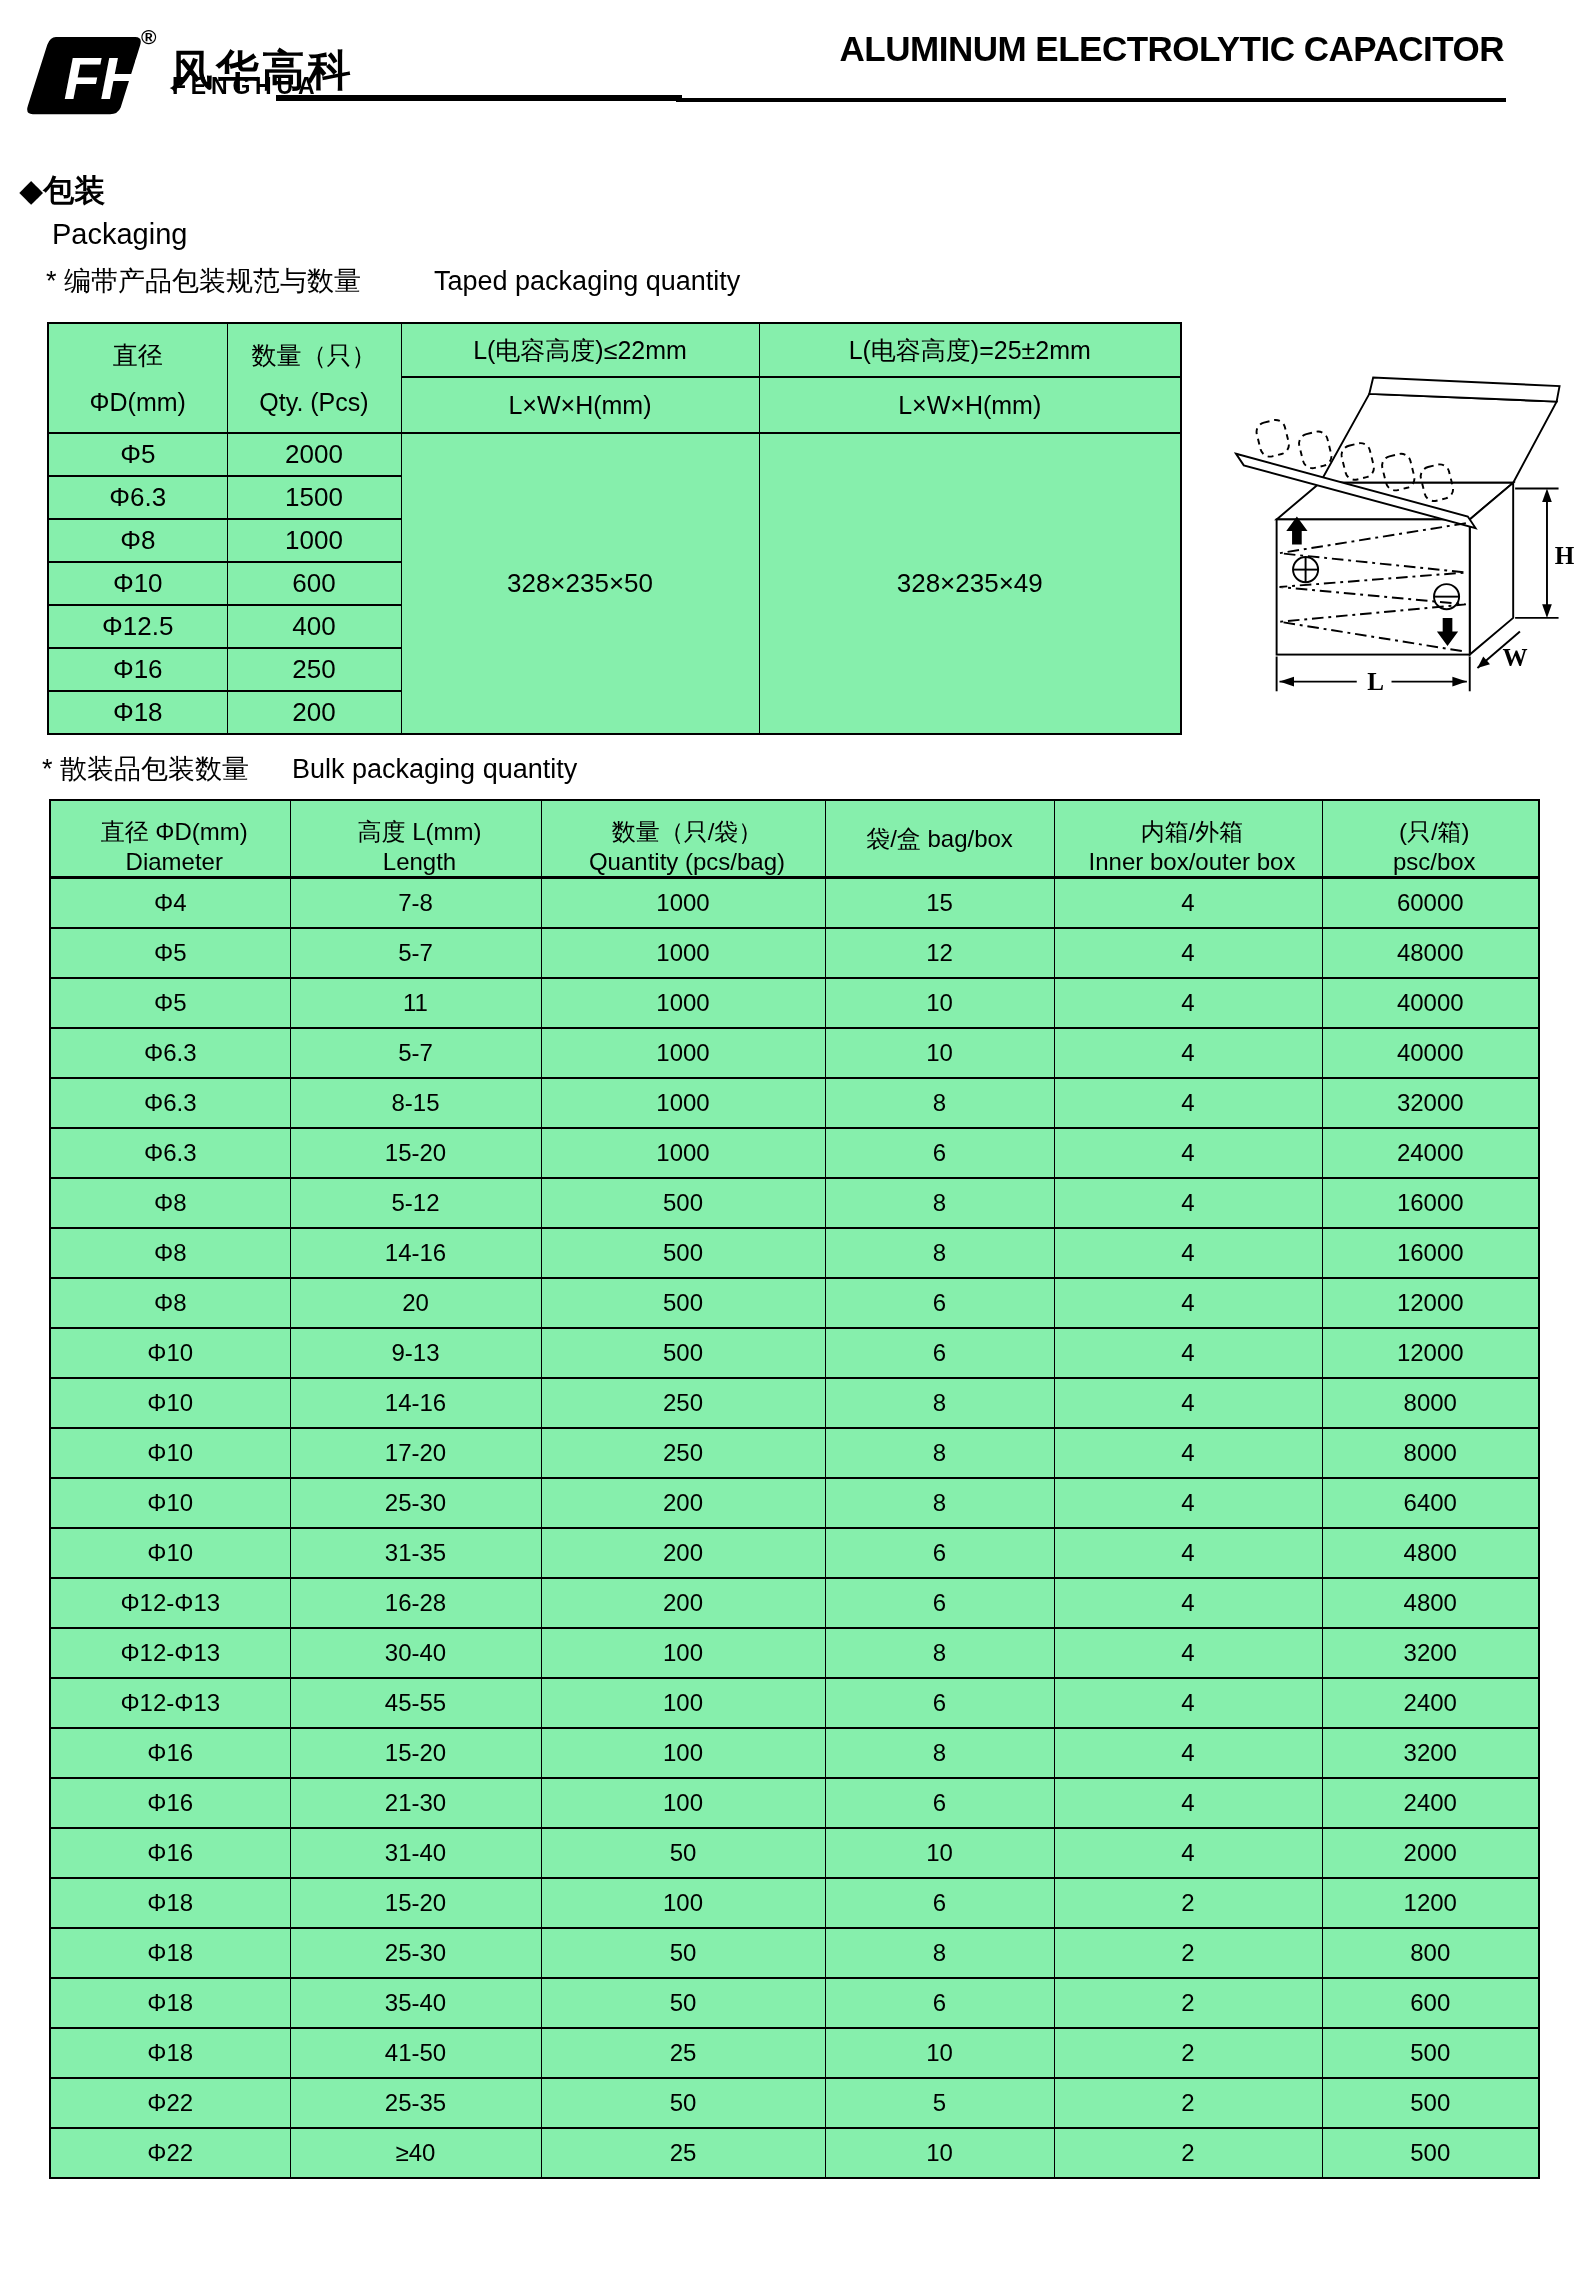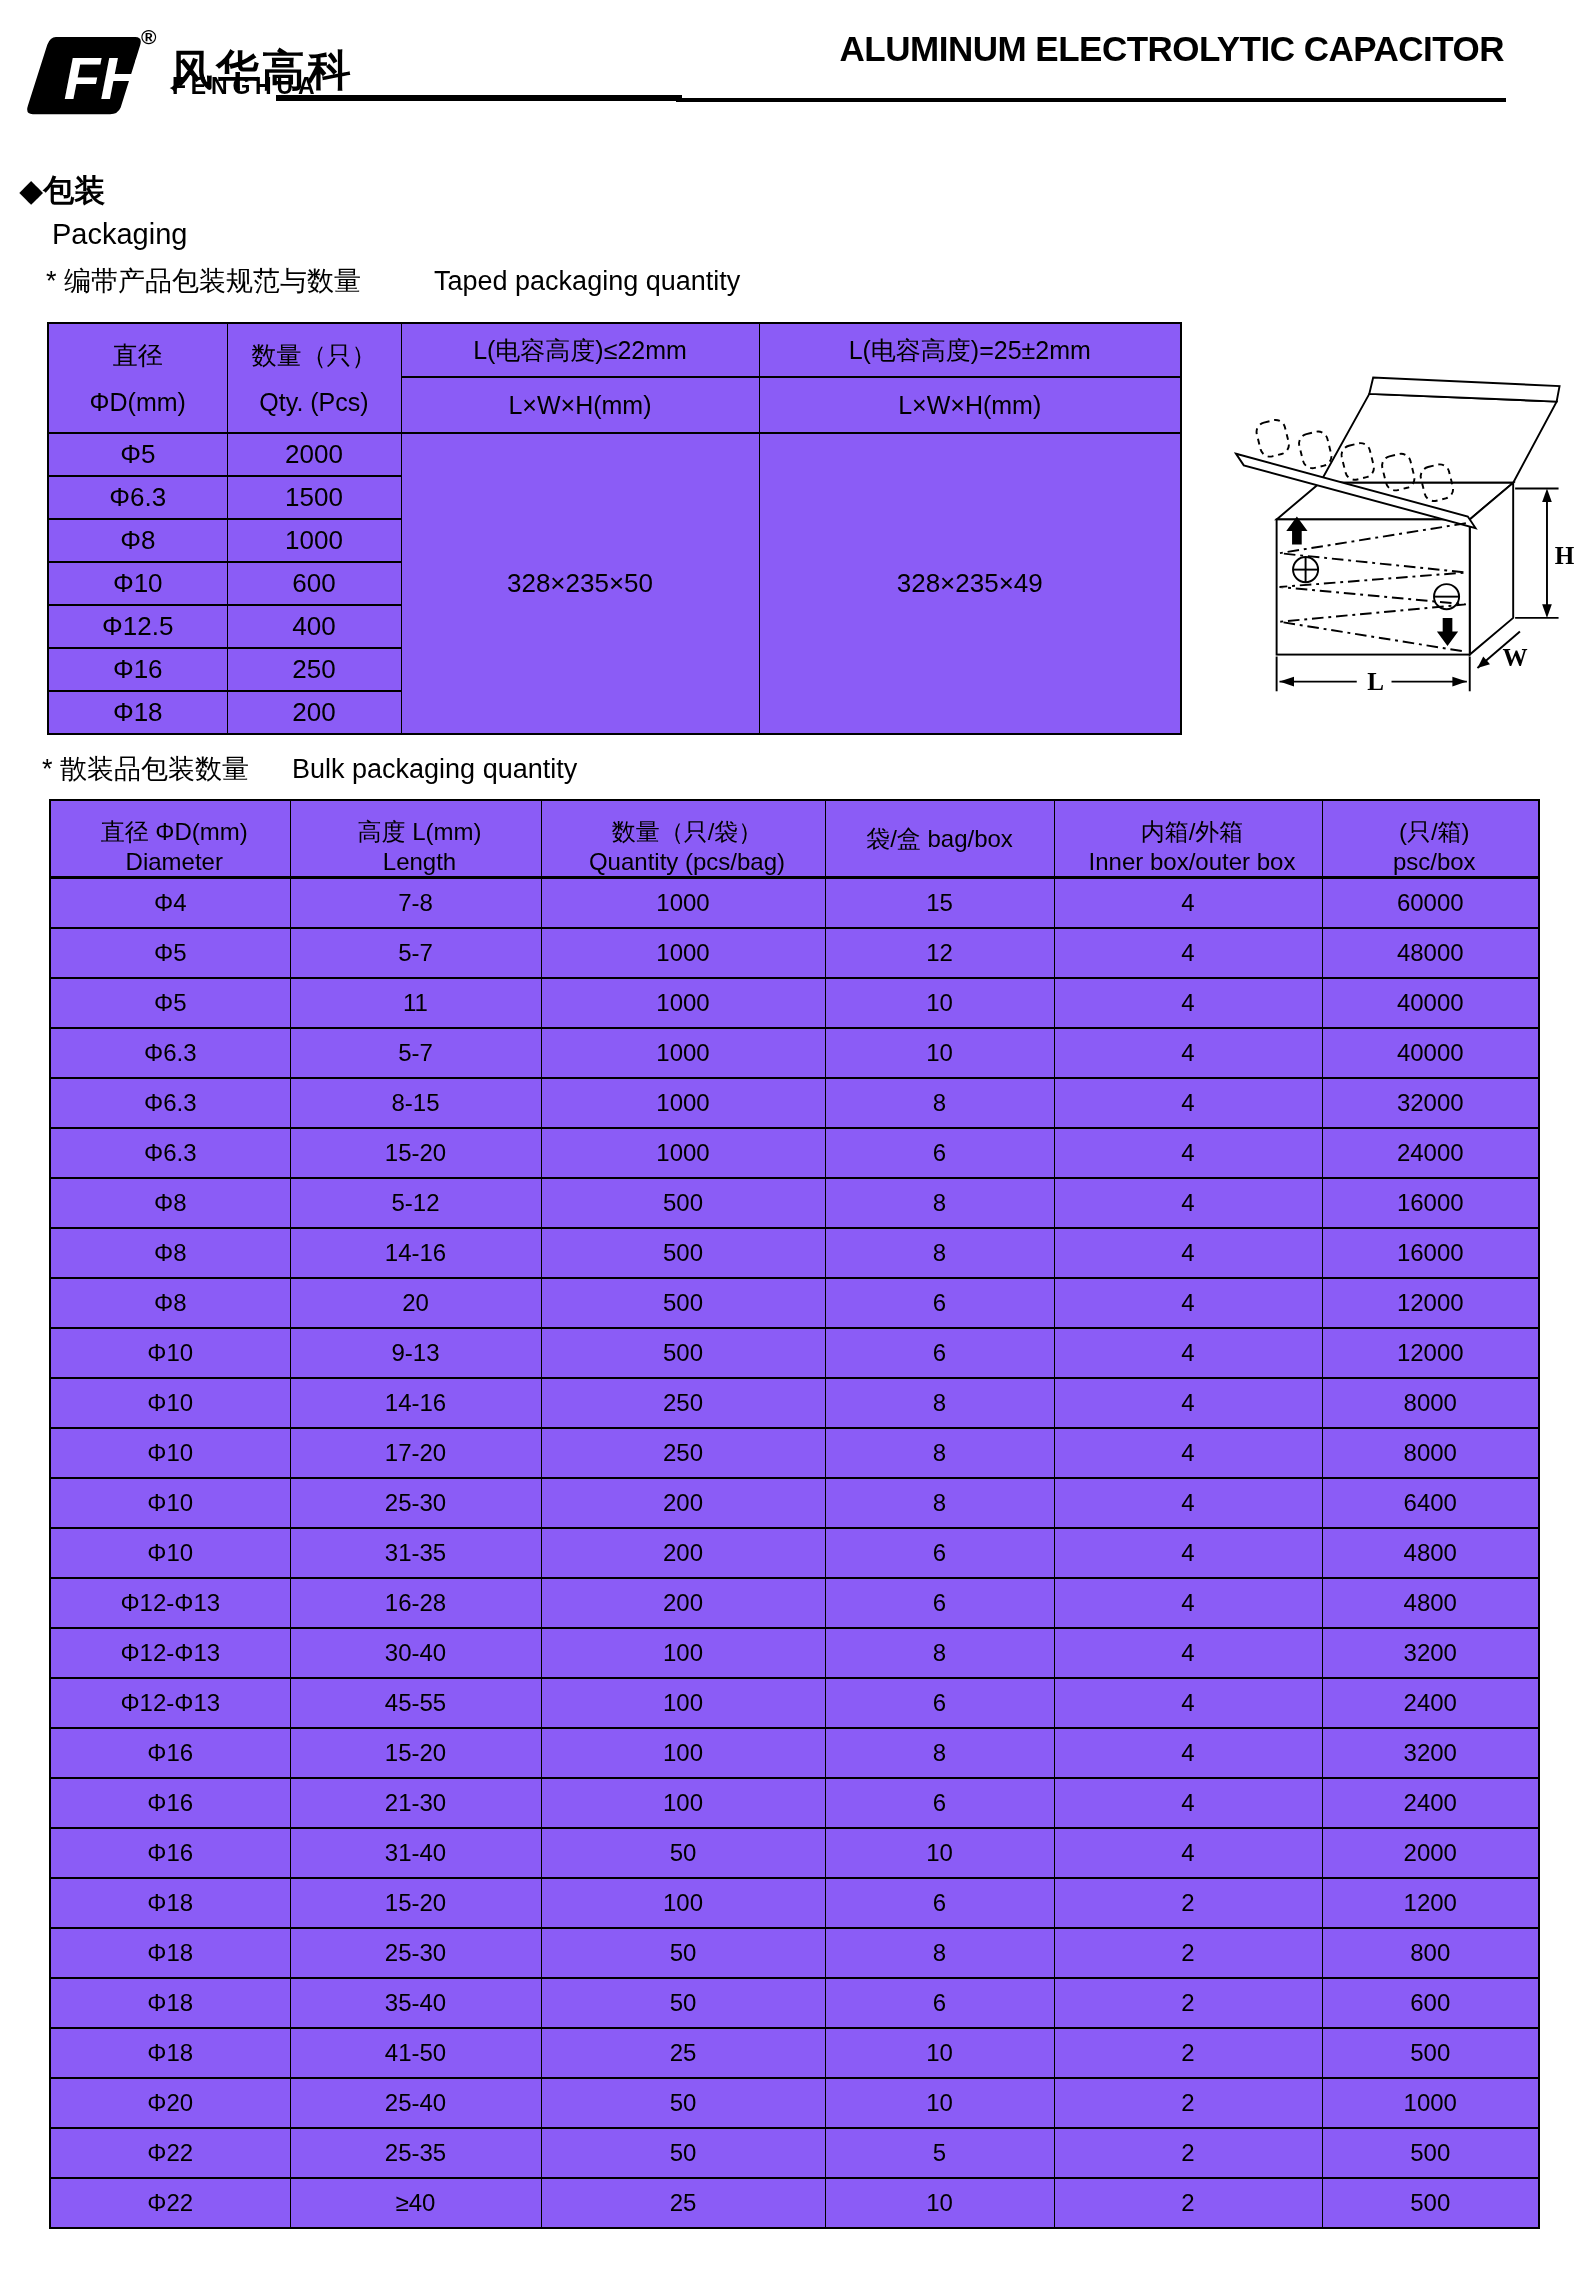"直径" table { background: #8b5cf6 -> #86efac }
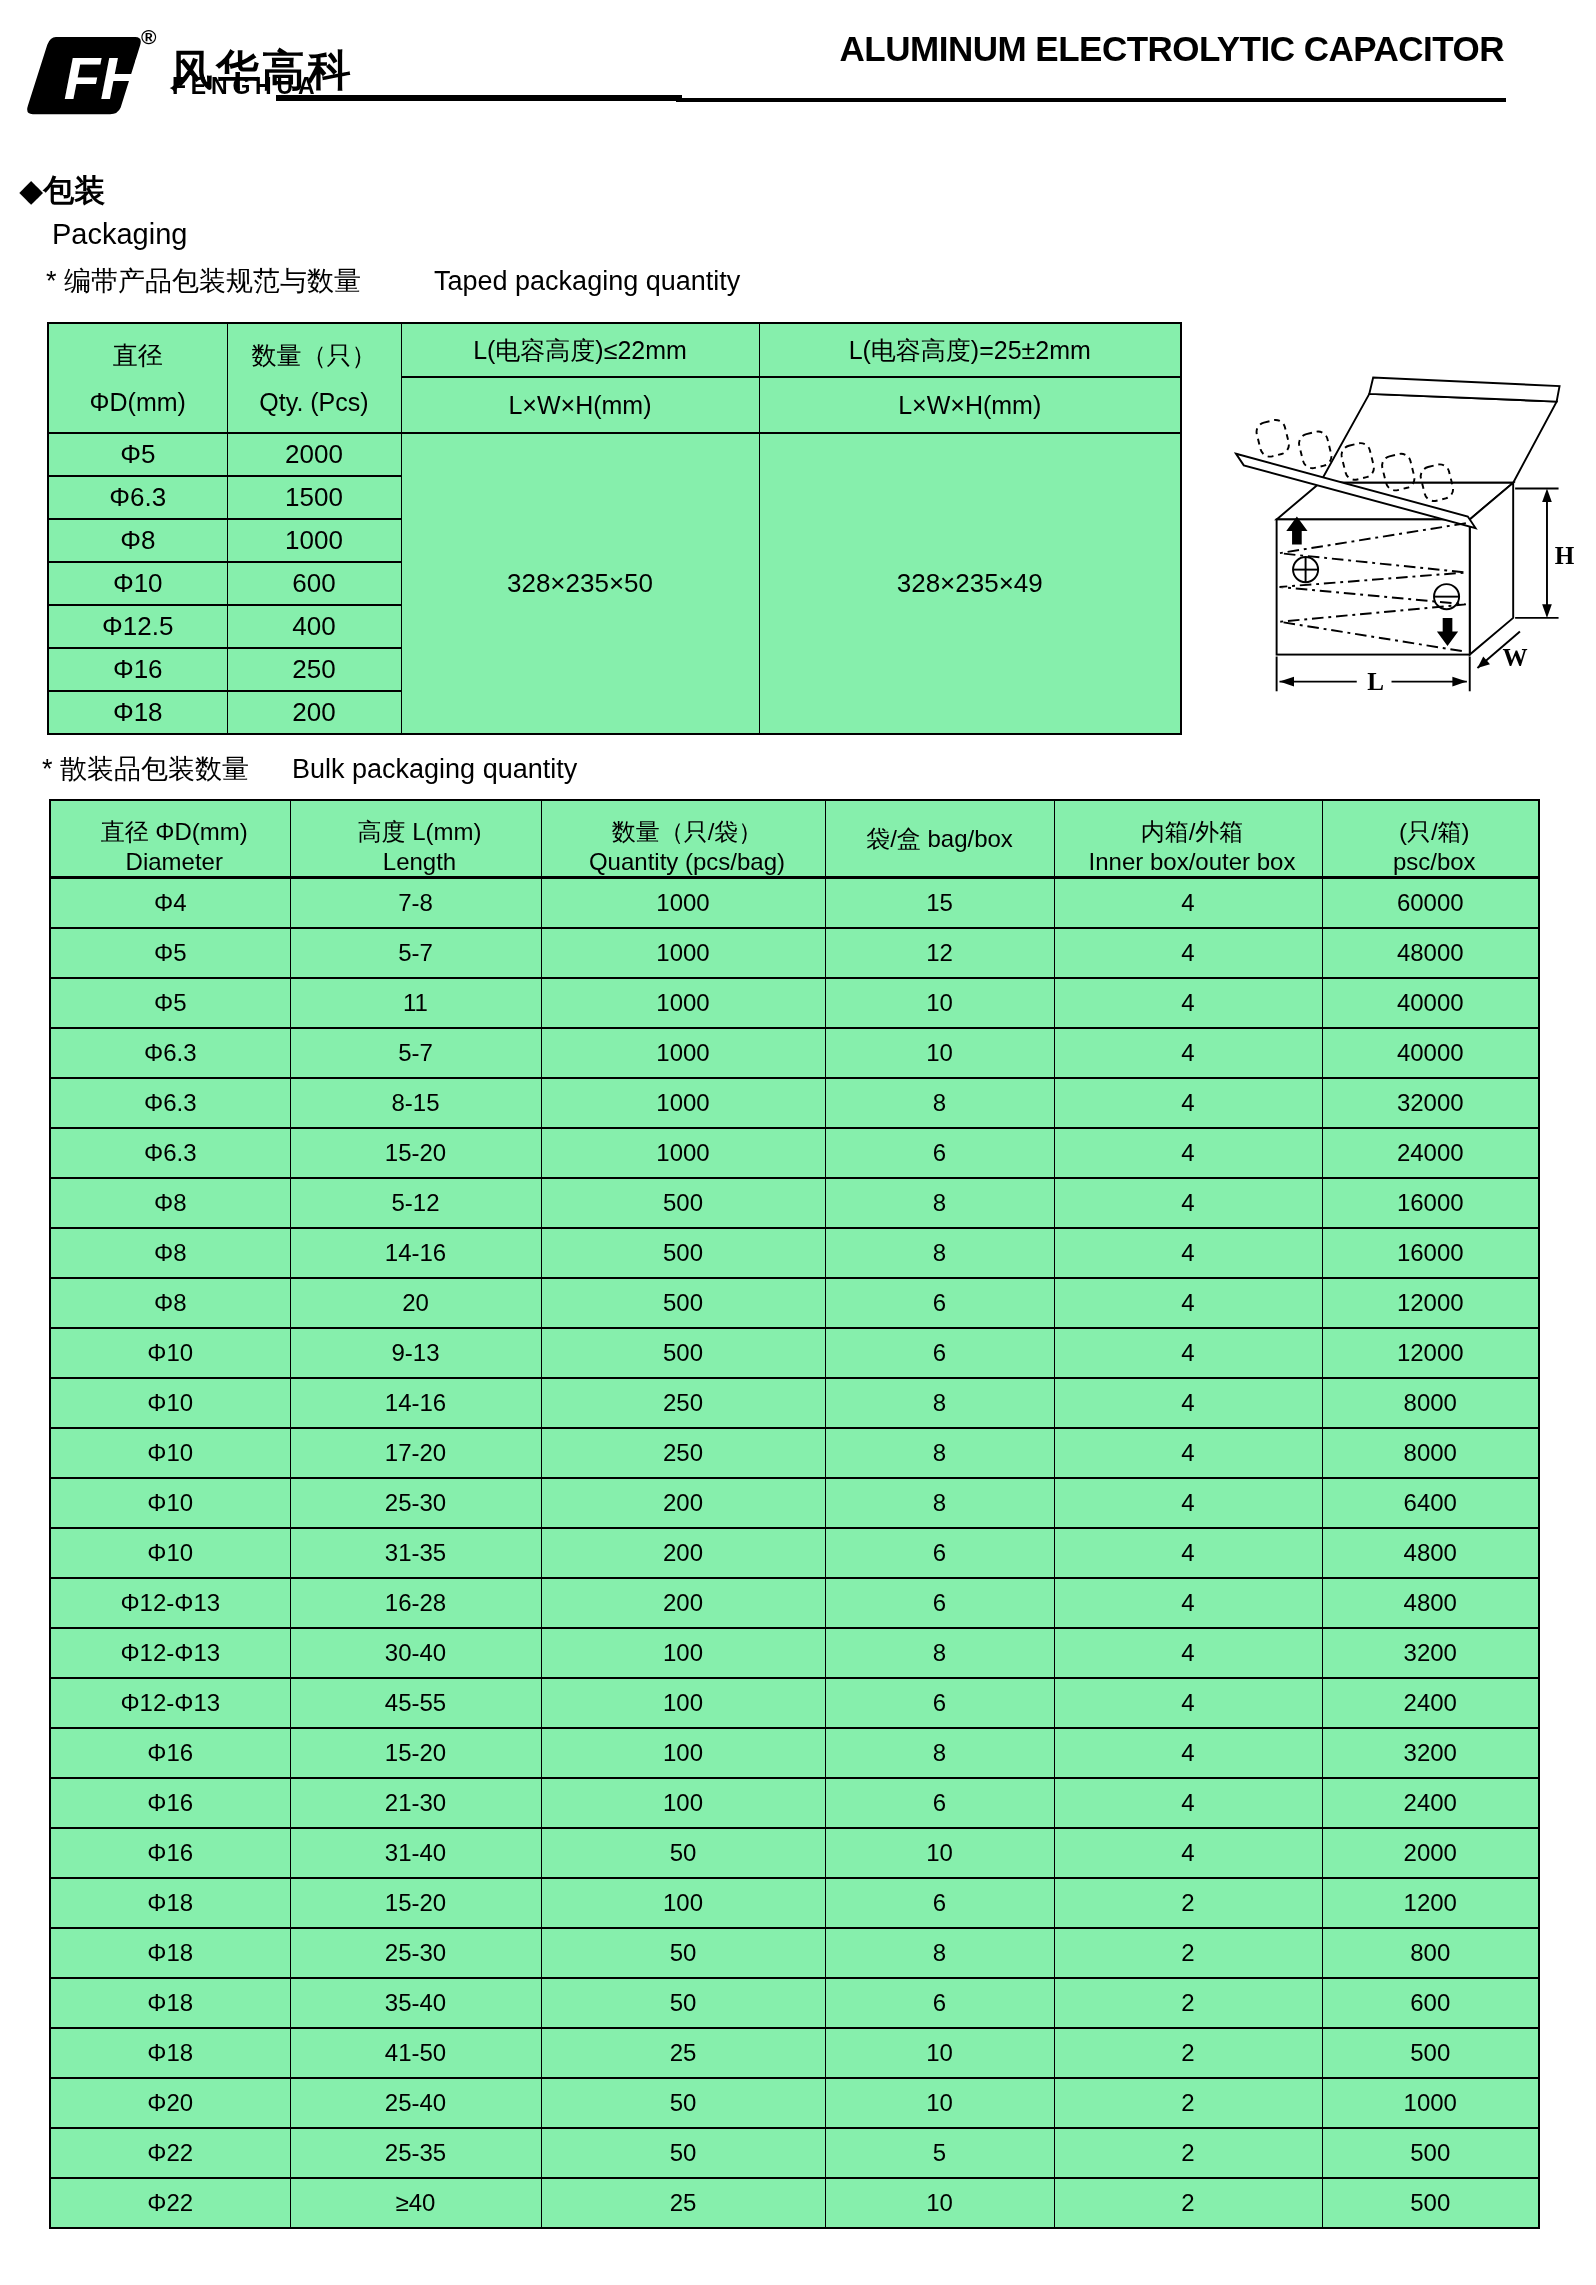"Φ20" tr { html: <tr> <td>Φ20</td> <td>25-40</td> <td>50</td> <td>10</td> <td>2</td> <td>1000</td> </tr> -> none }
